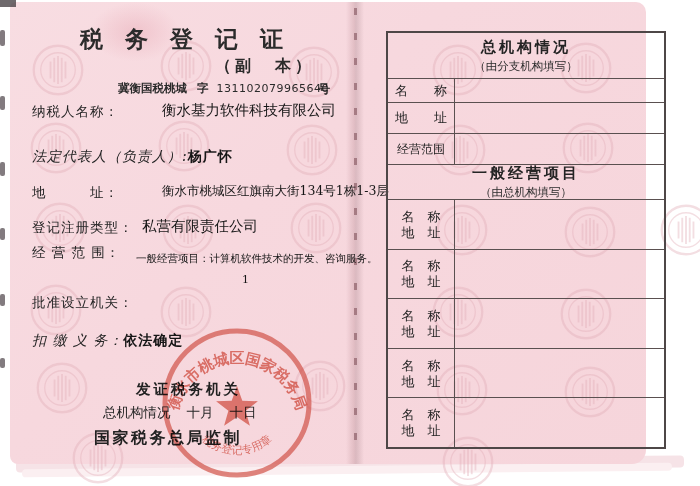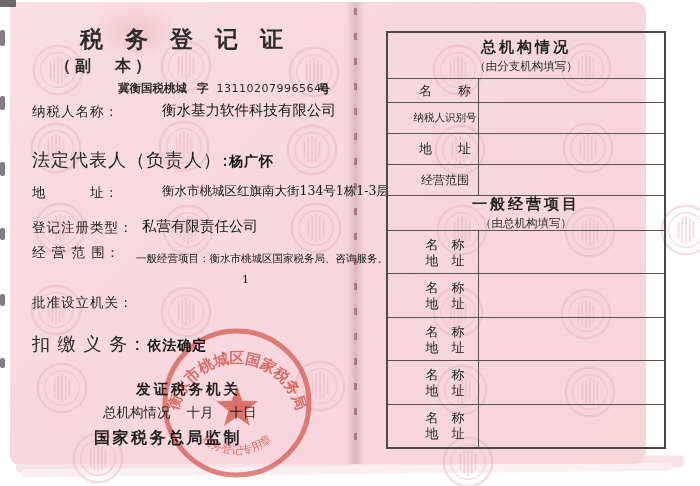"（副 本）" .lp-sub { text-align: left -> right }
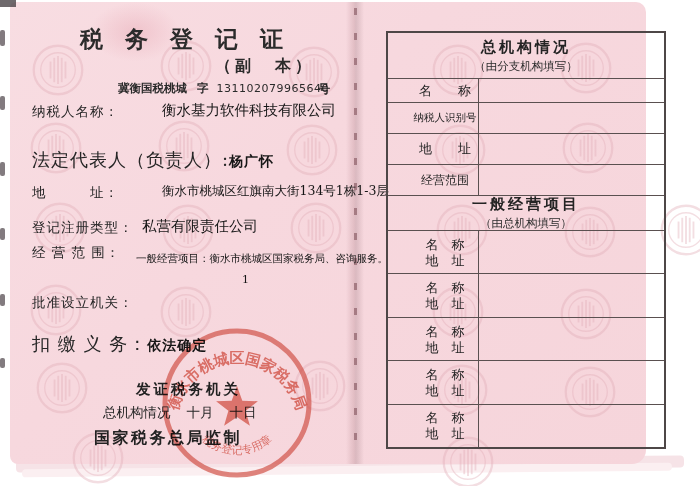"名 称" .tlabel { padding-left: 24px -> none }
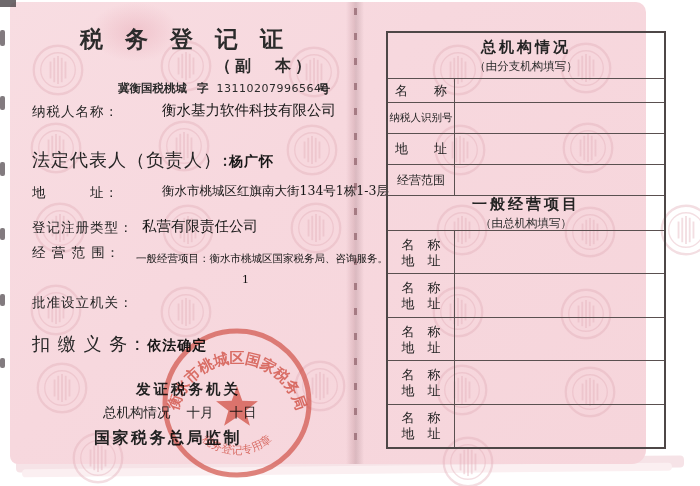"纳税人识别号" div.trow { html: <div> <div>纳税人识别号</div> <div></div> </div> -> none }
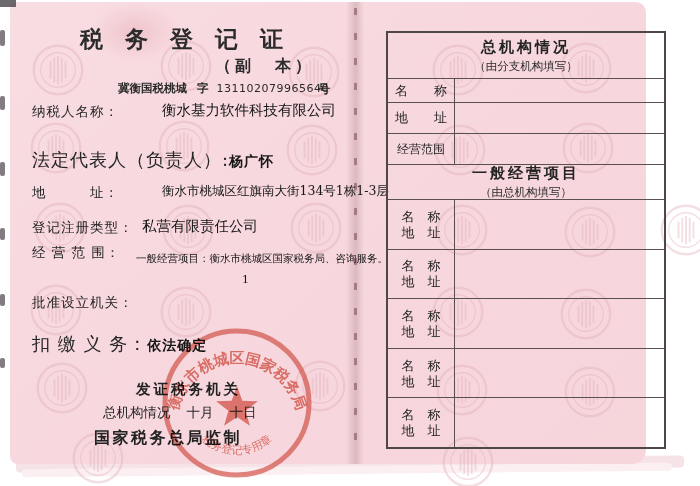"法定代表人（负责人）:" .inline-label { font-size: 18px -> 14px; font-style: none -> italic }
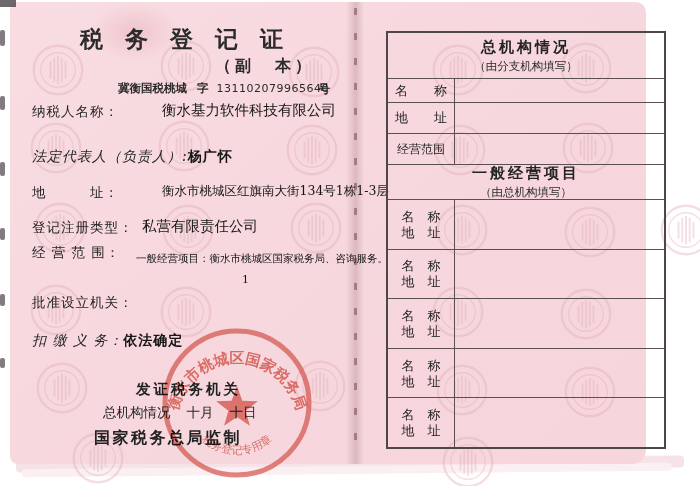"一般经营项目：衡水市桃城区国家税务局、咨询服务。" div.fvalue { text: 衡水市桃城区国家税务局 -> 计算机软件技术的开发 }
